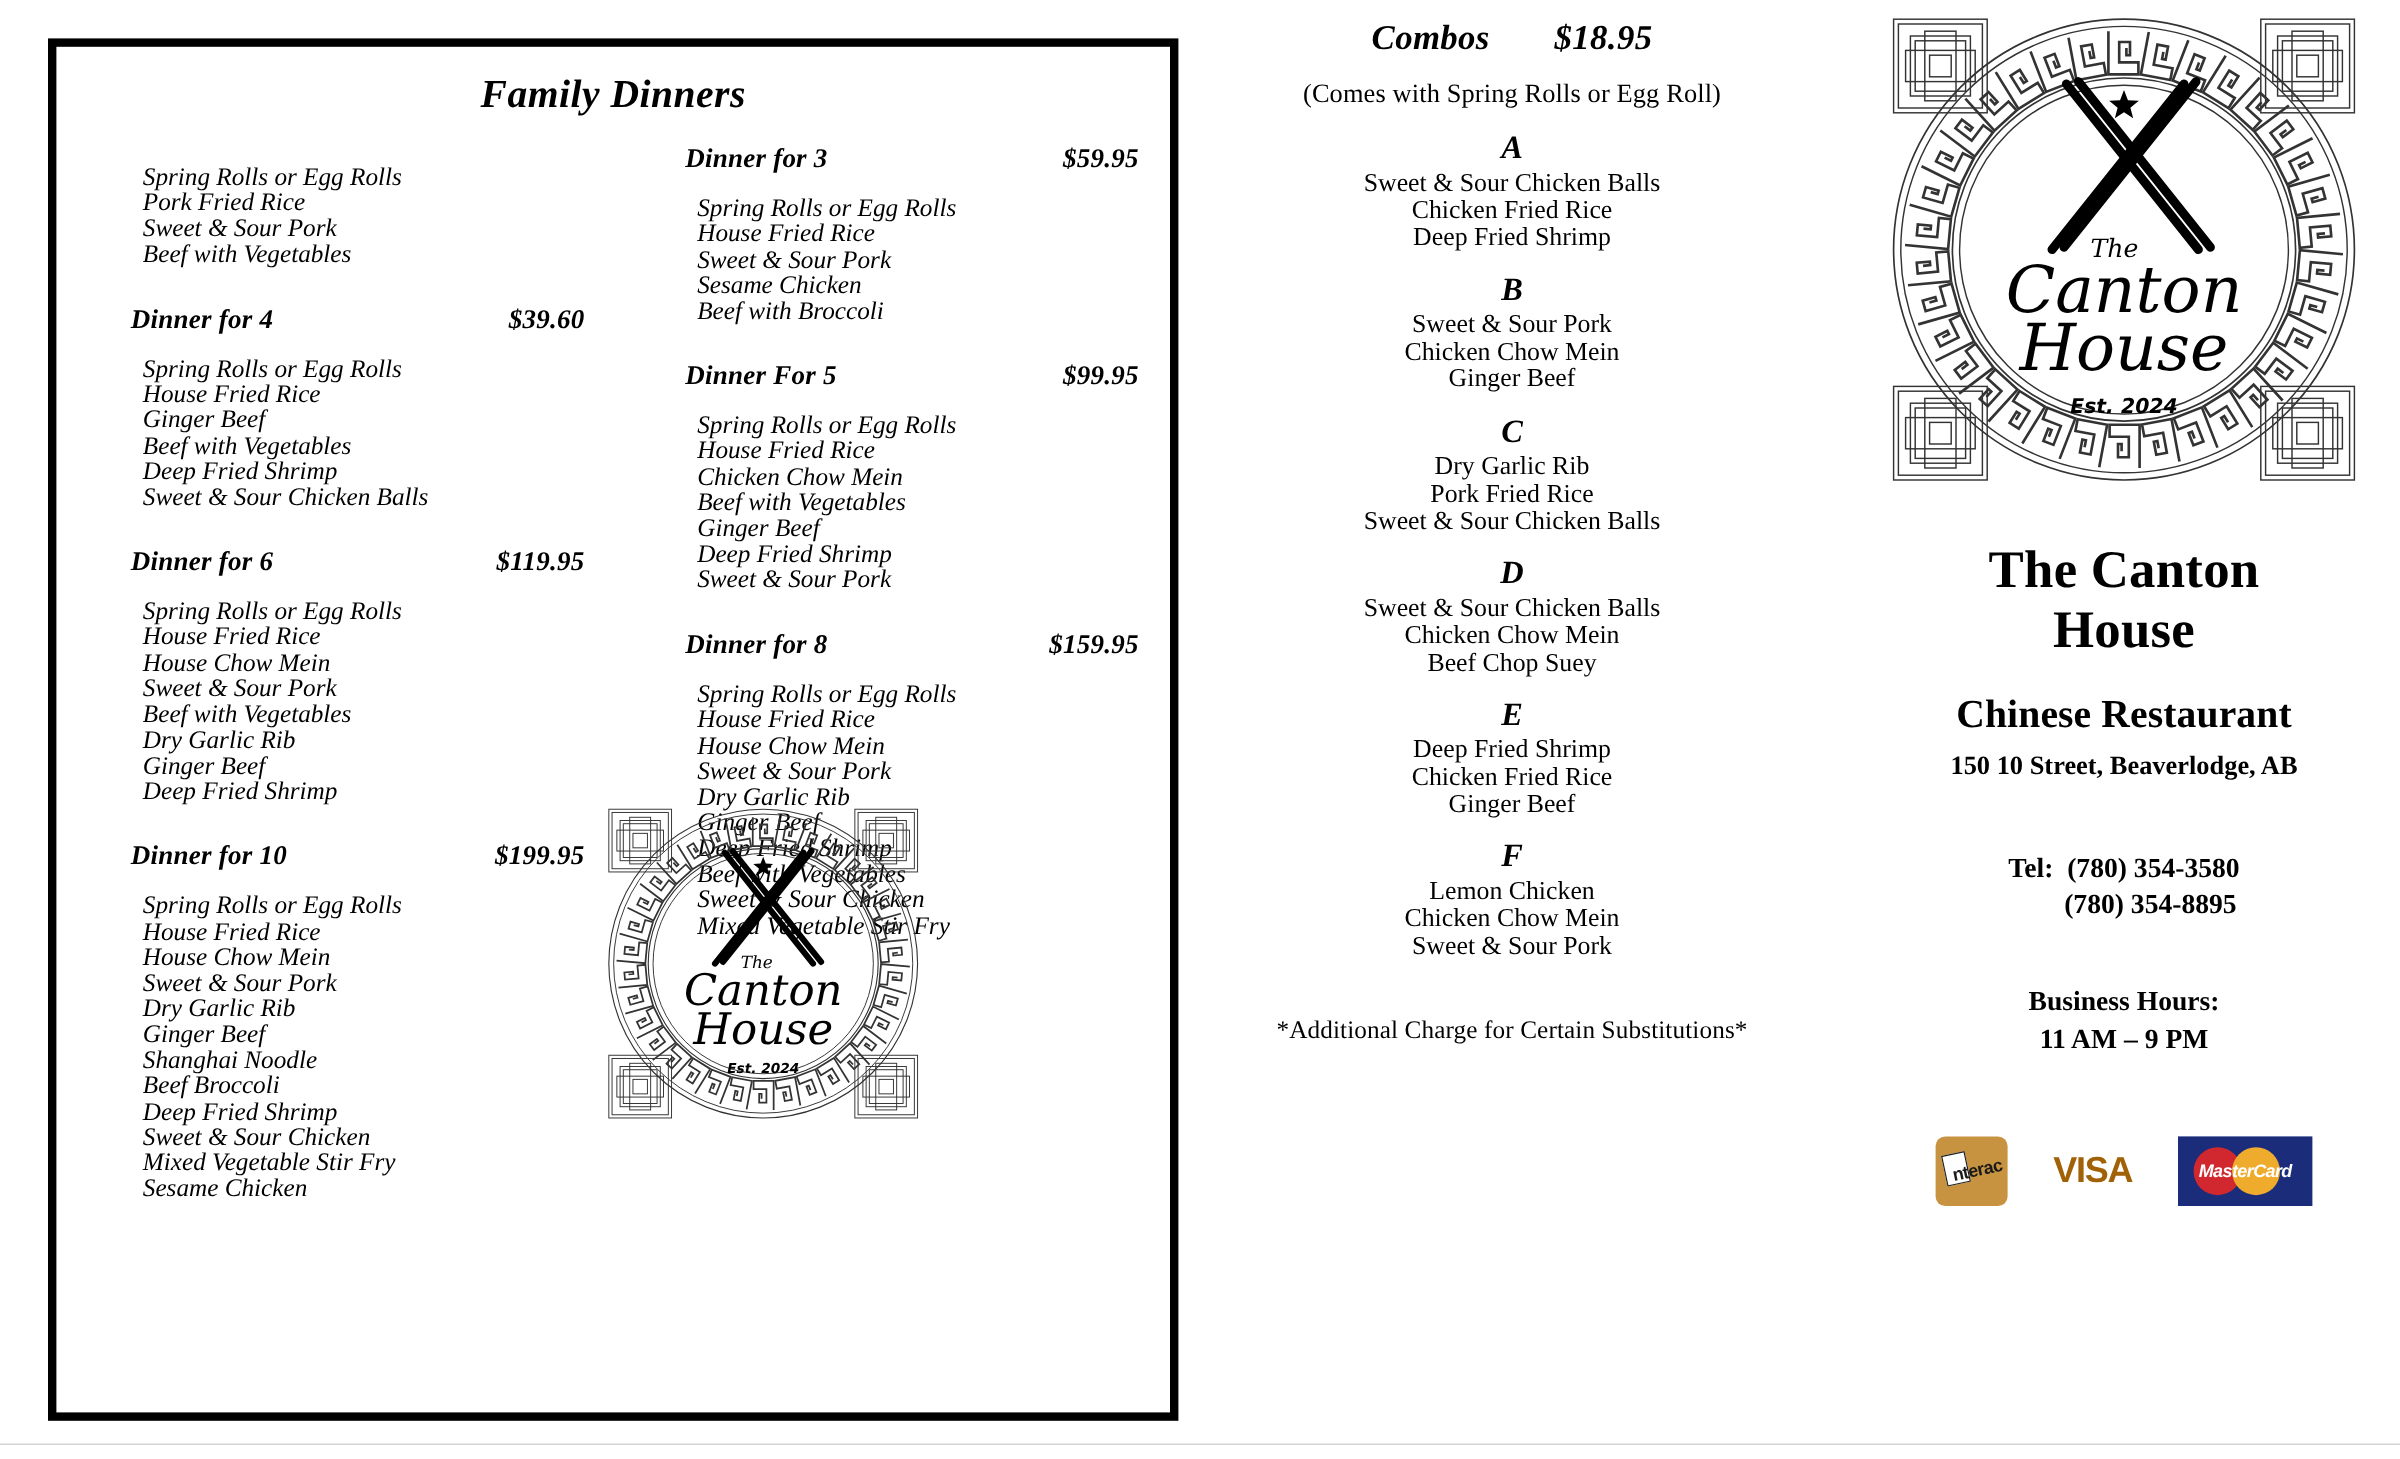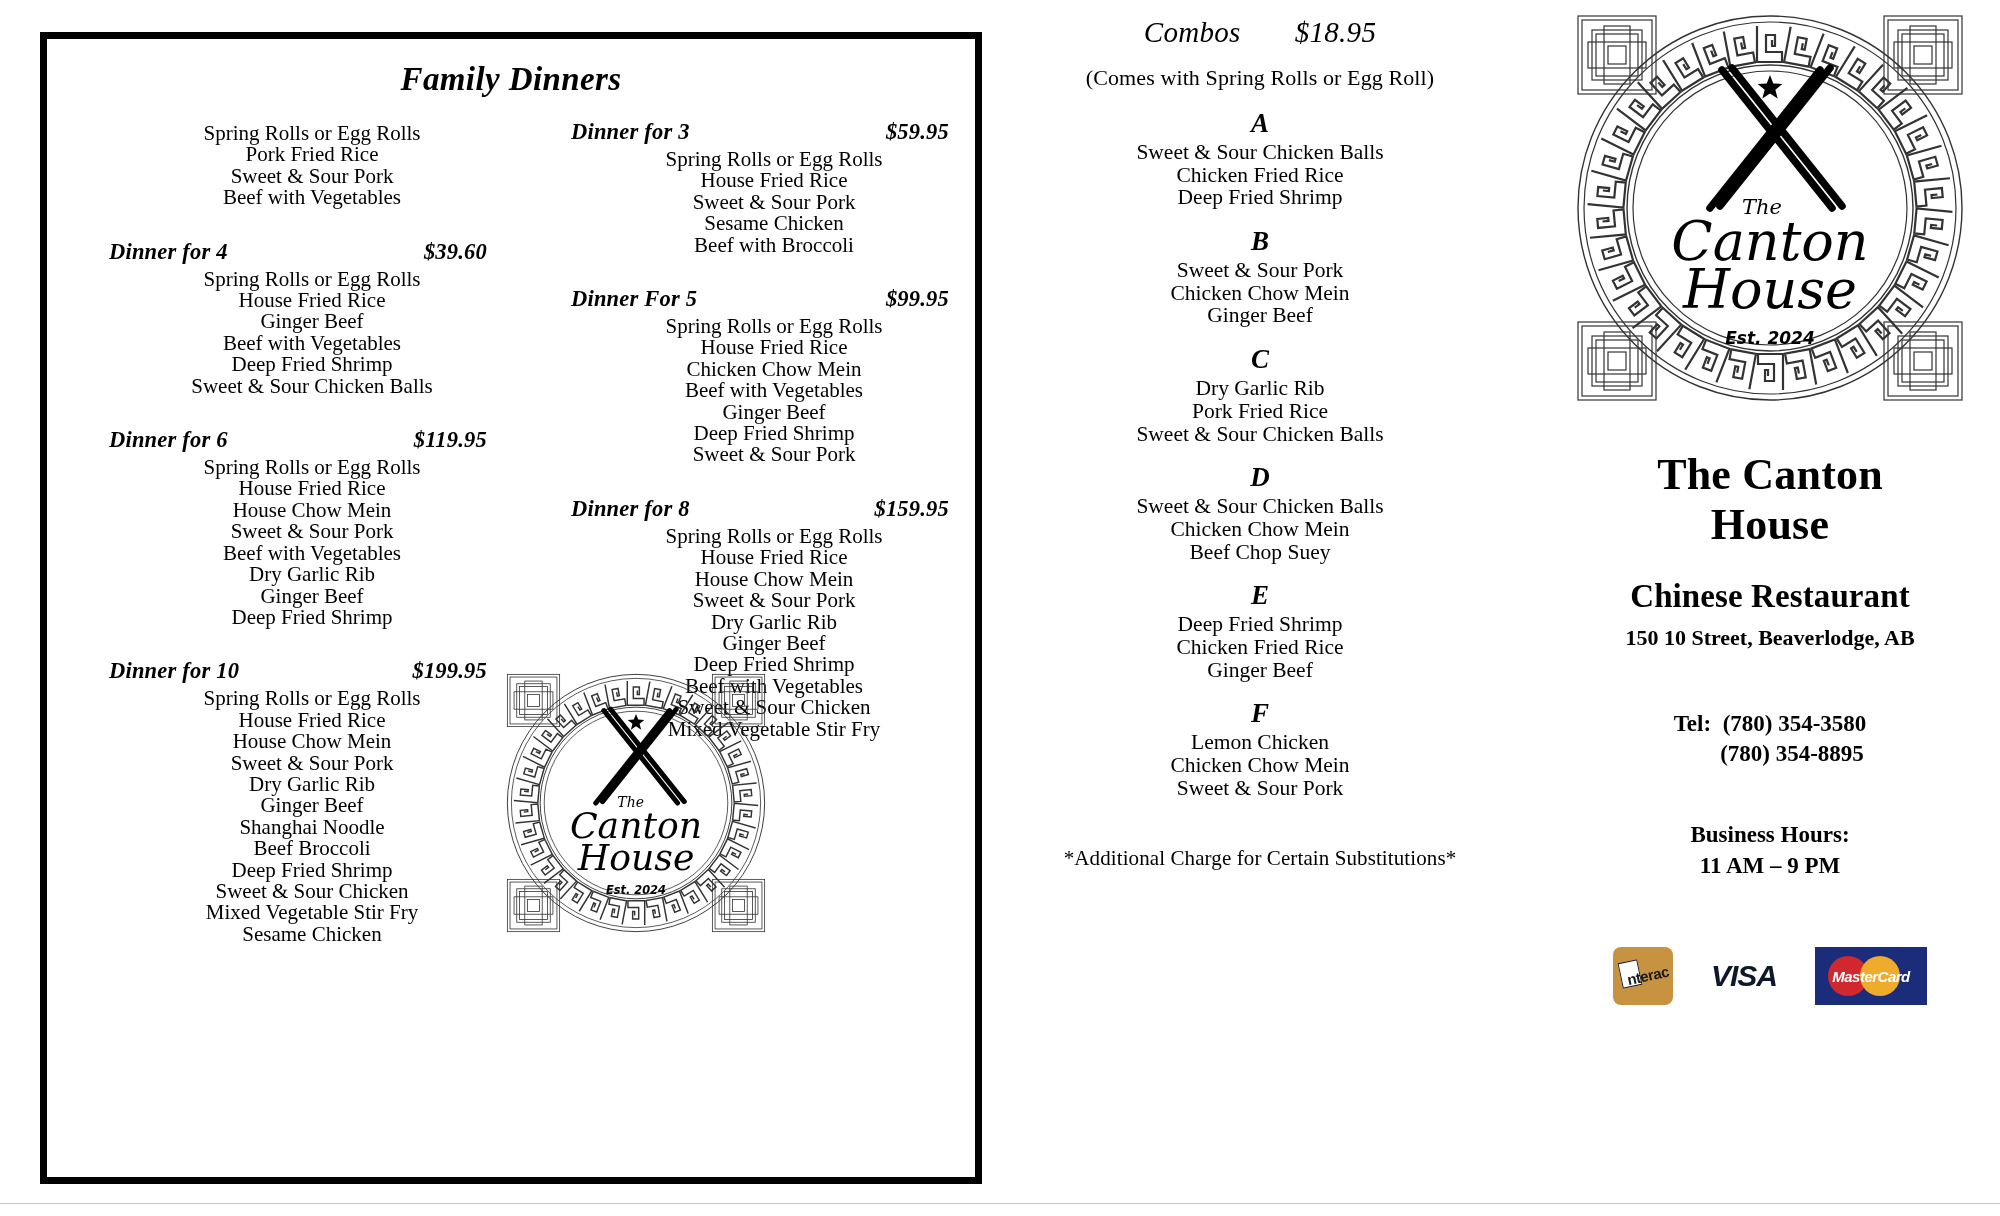"Combos" .combos-title { font-weight: normal -> bold }
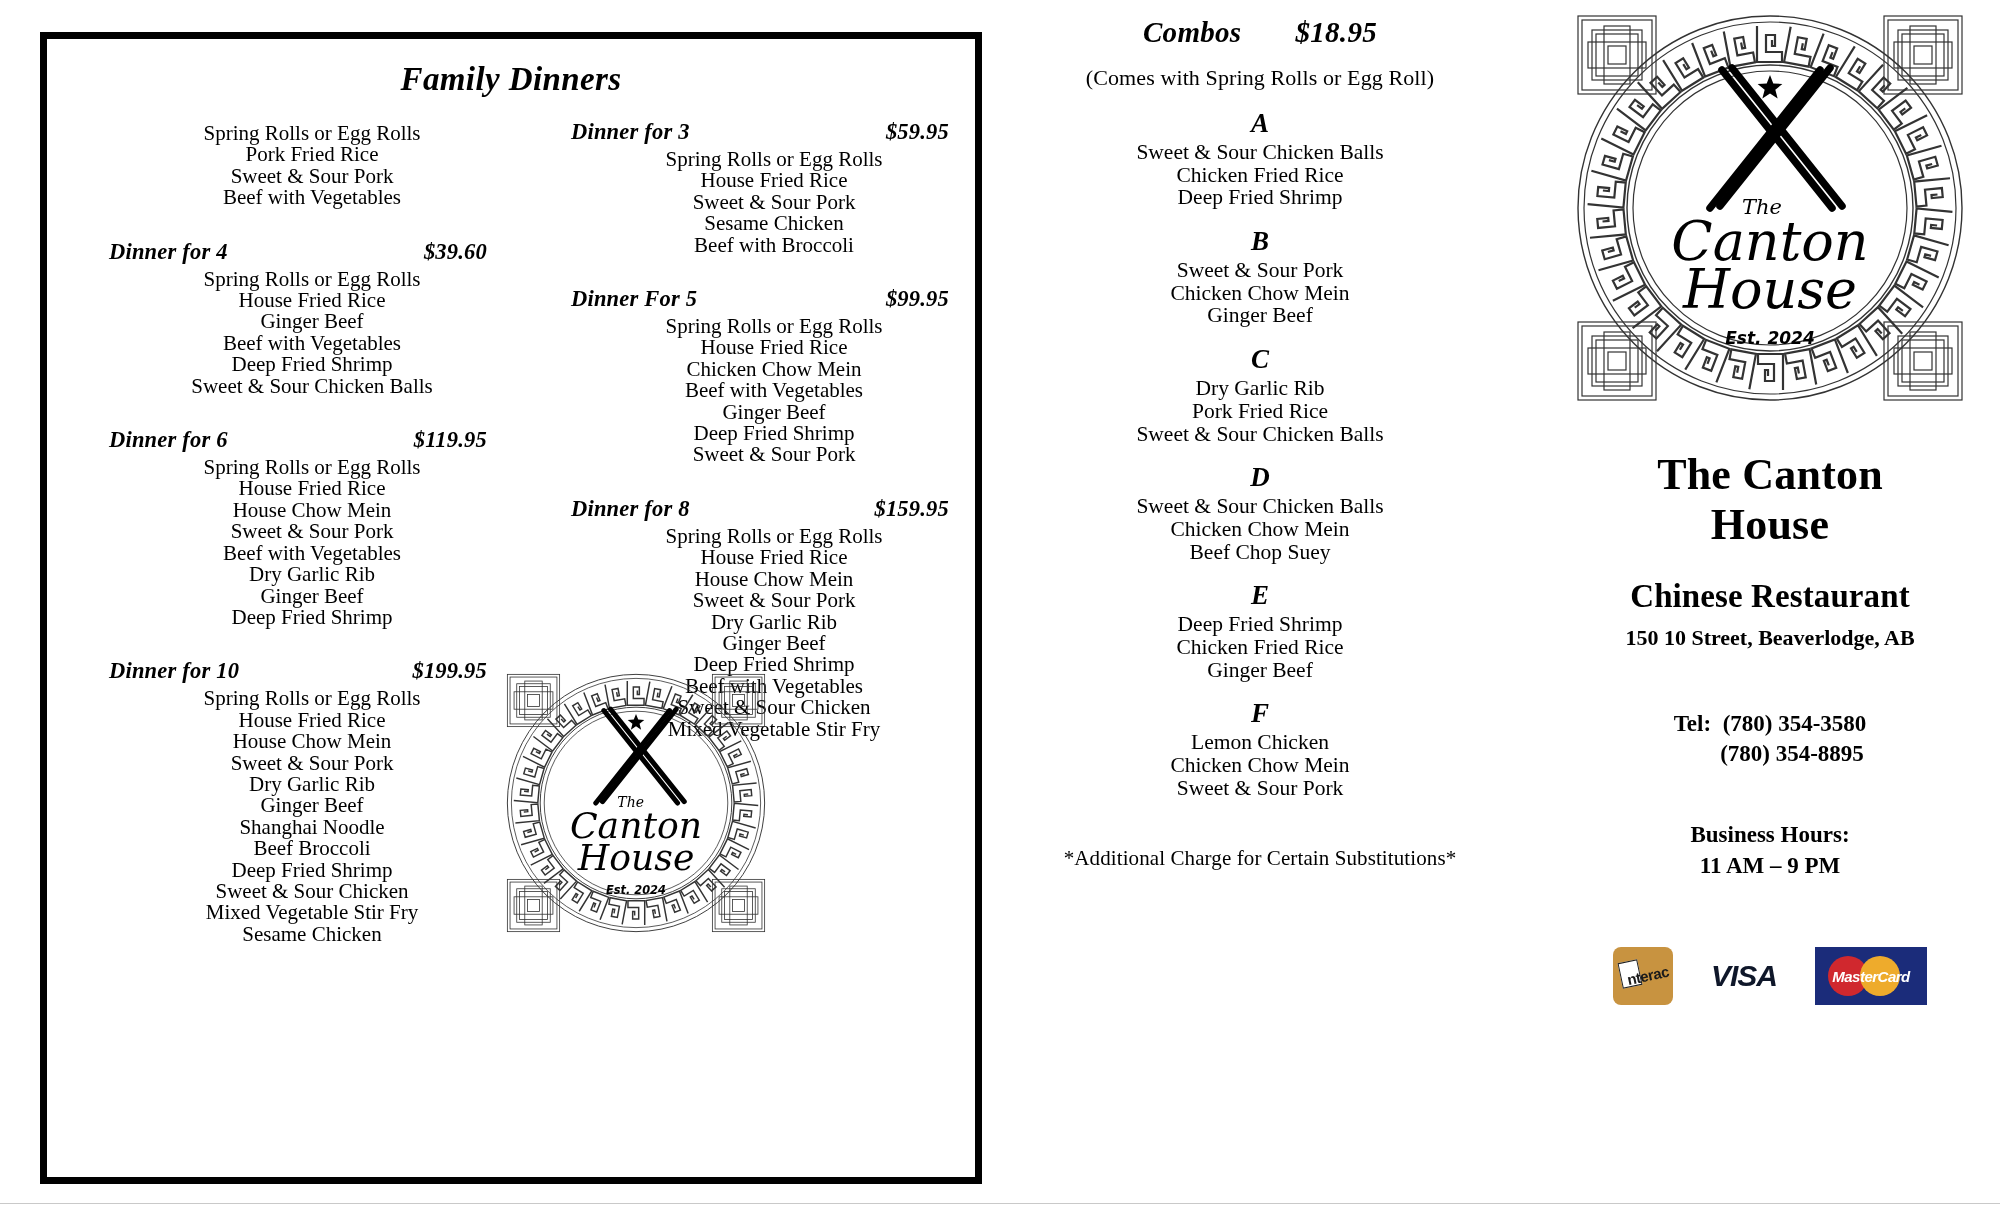"Spring Rolls or Egg Rolls" .dinner-items { font-style: none -> italic; margin-top: 4px -> 18px; text-align: center -> left }
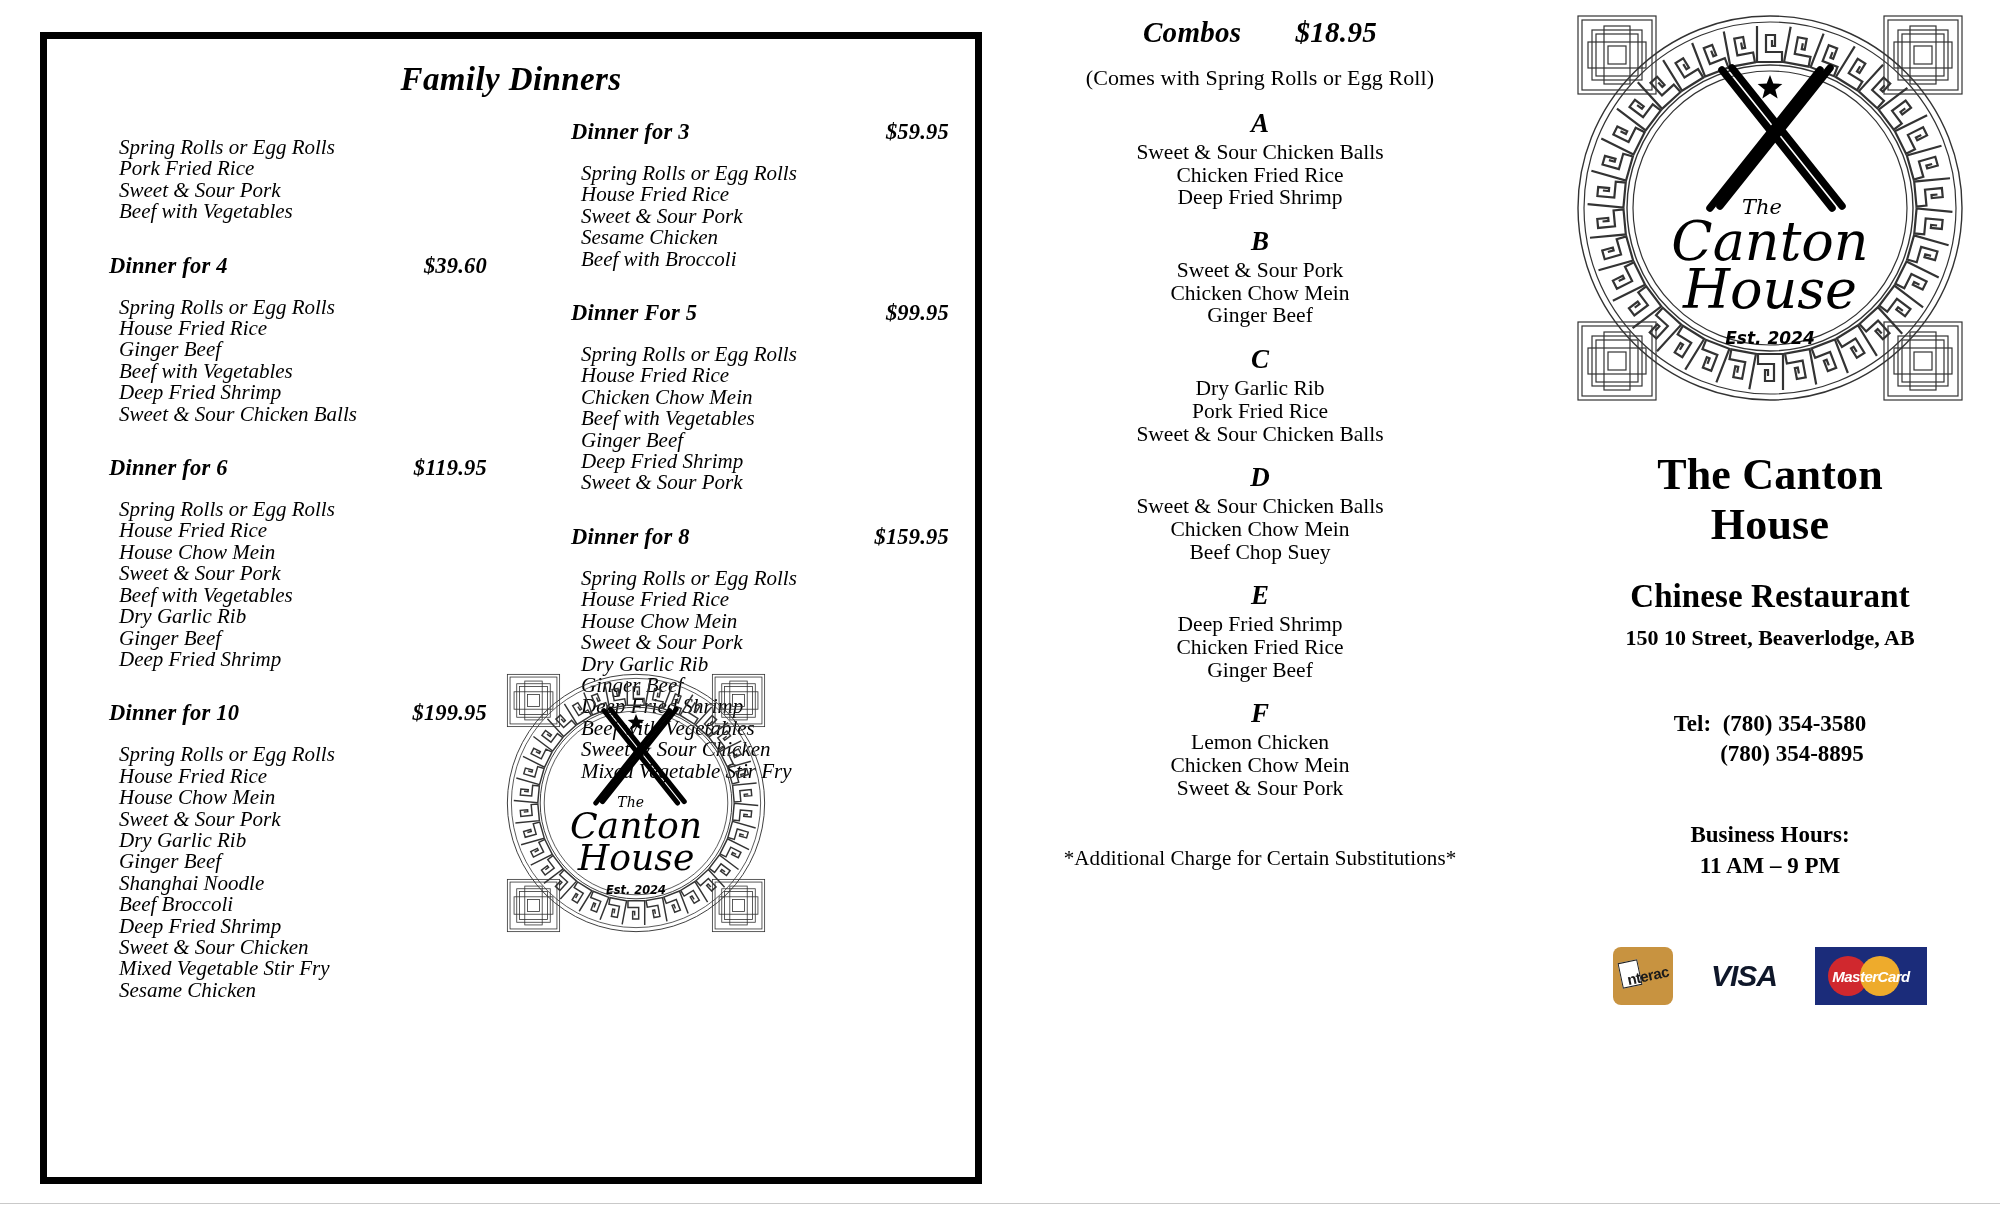"VISA" .pay-visa { color: #0f172a -> #a16207; font-style: italic -> none }
